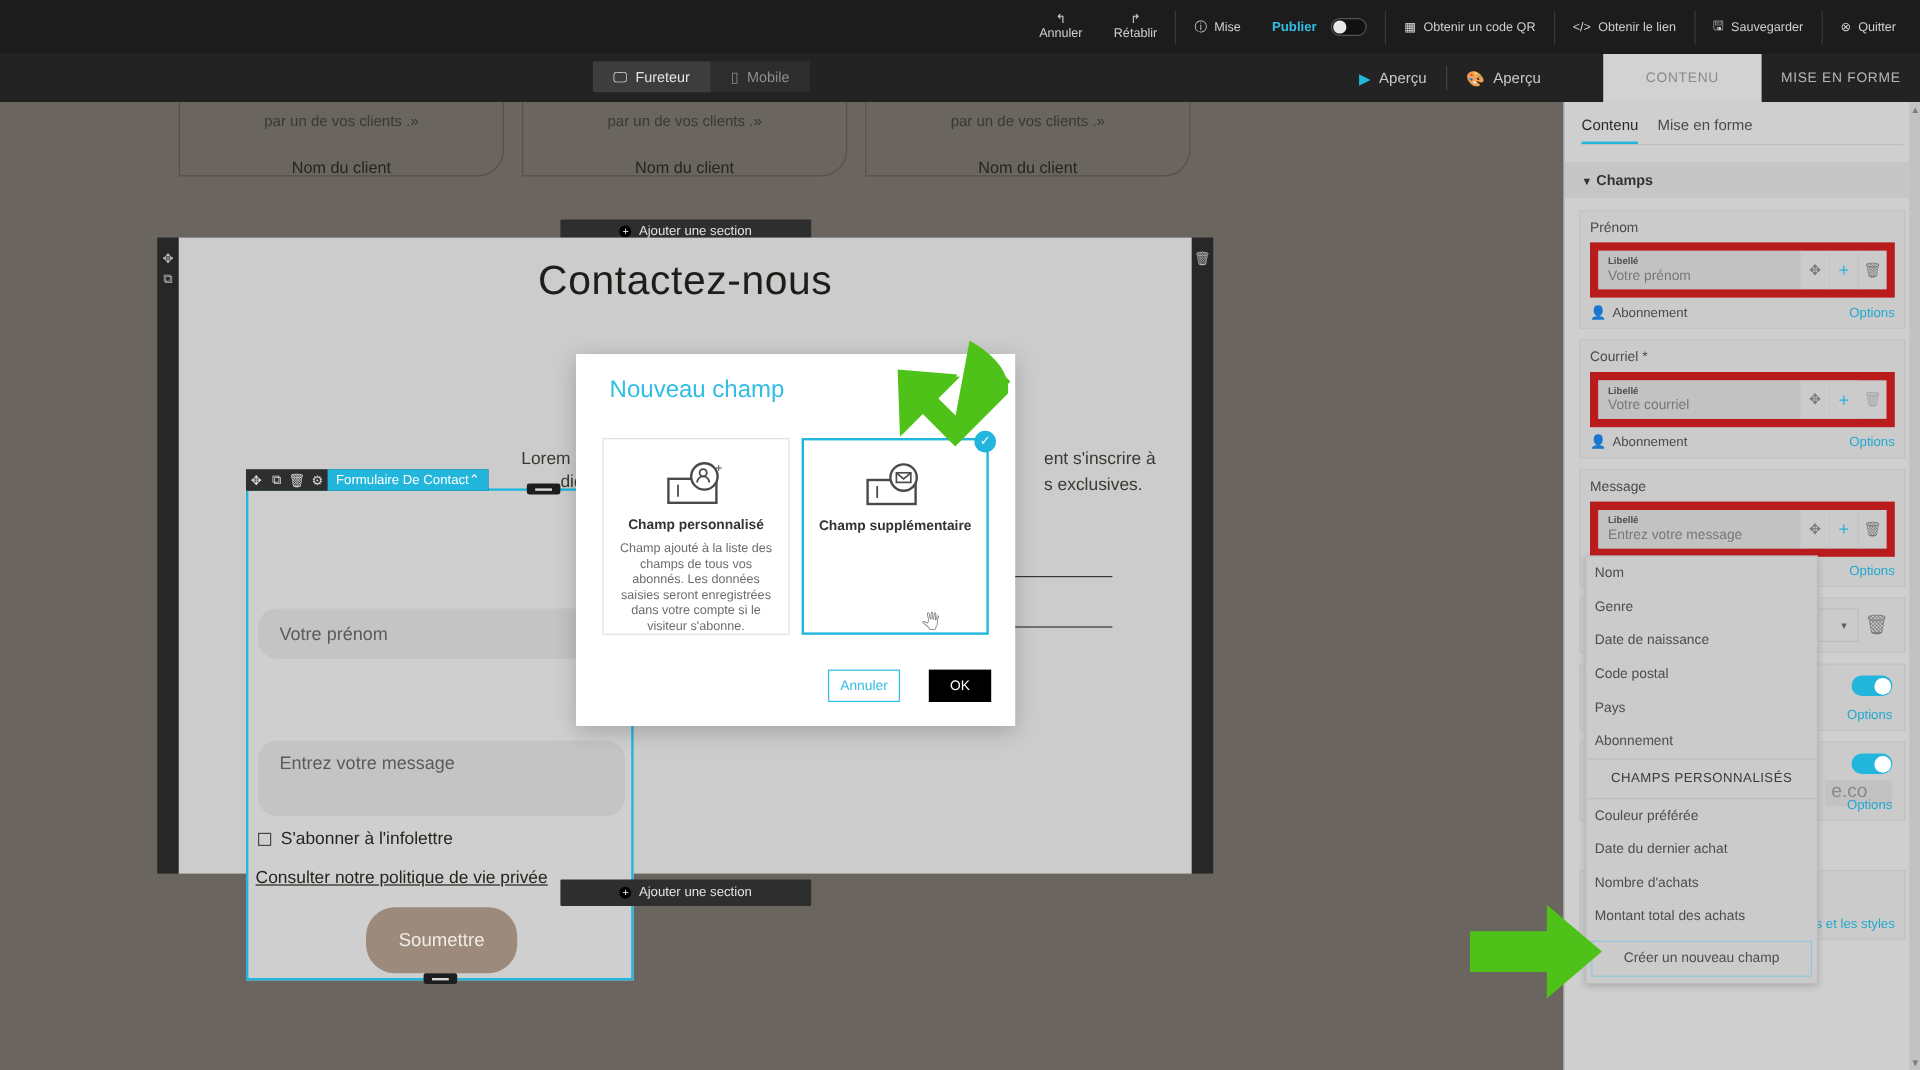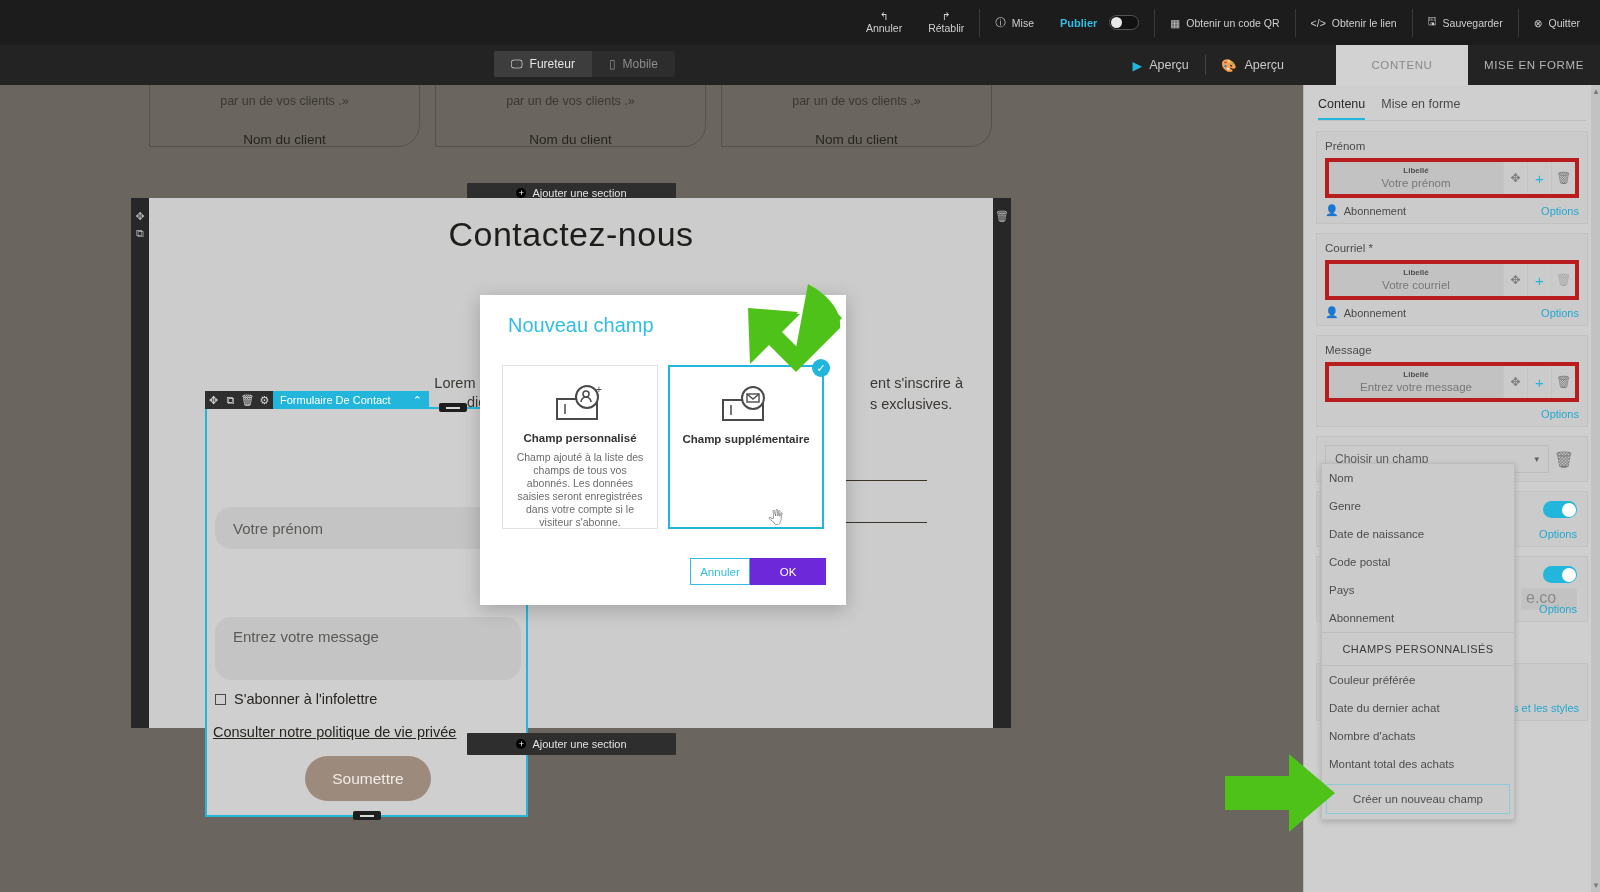"▼ Champs" div.rp-section-head { html: none -> <div> <span>▼</span> <span>Champs</span> </div> }
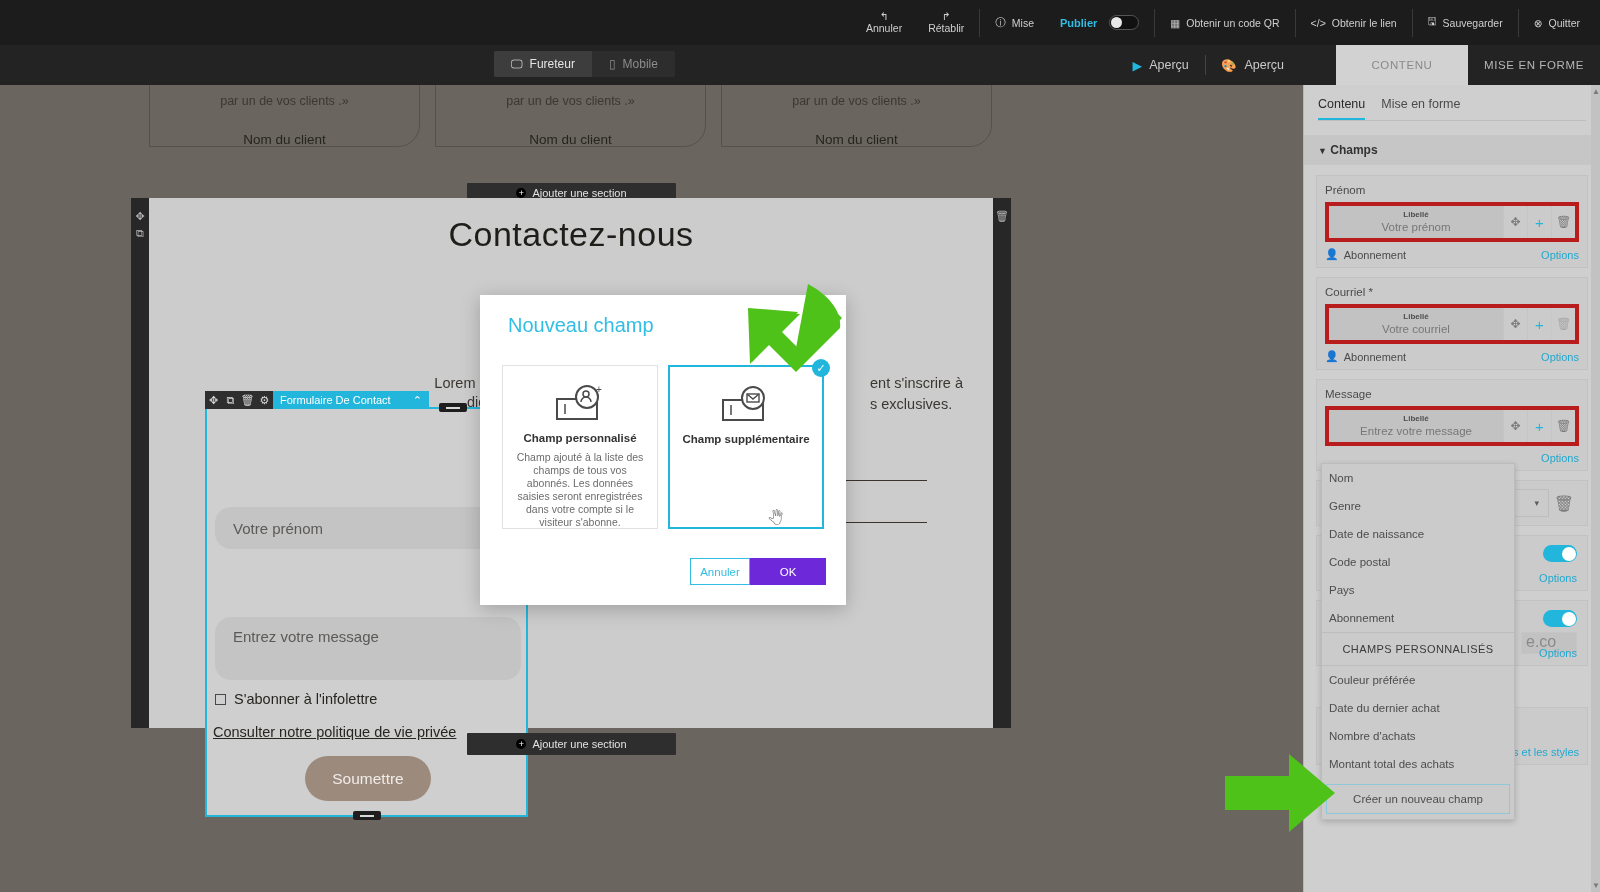"Libellé" .fc-row { border: 4px solid #b91c1c -> 7px solid #b91c1c; text-align: center -> none }
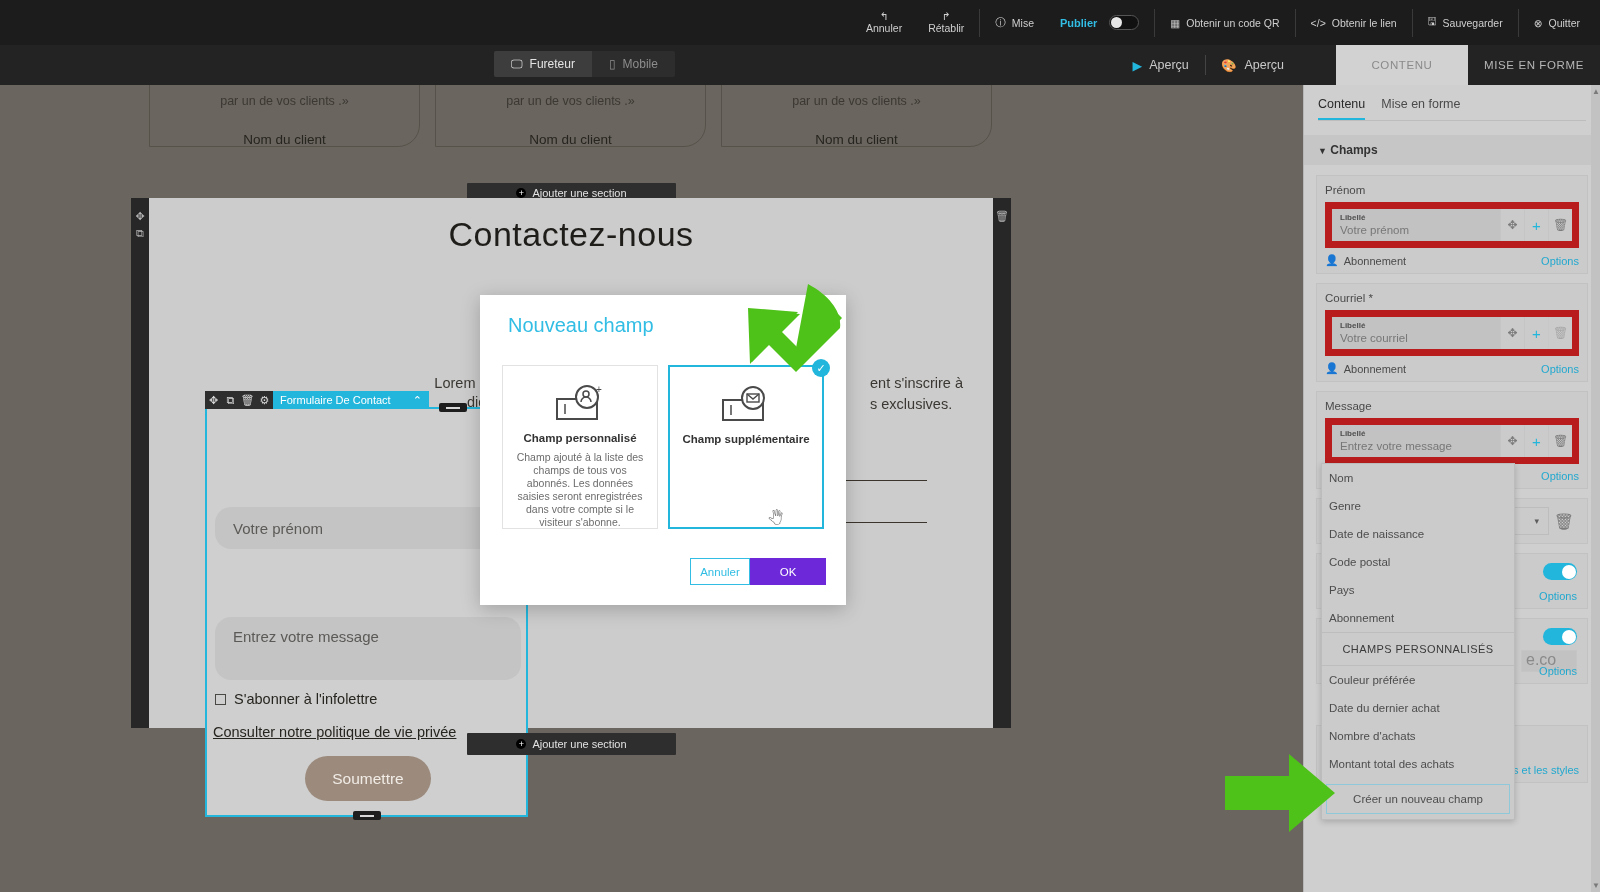"Formulaire De Contact" .wb-label { gap: 22px -> none }
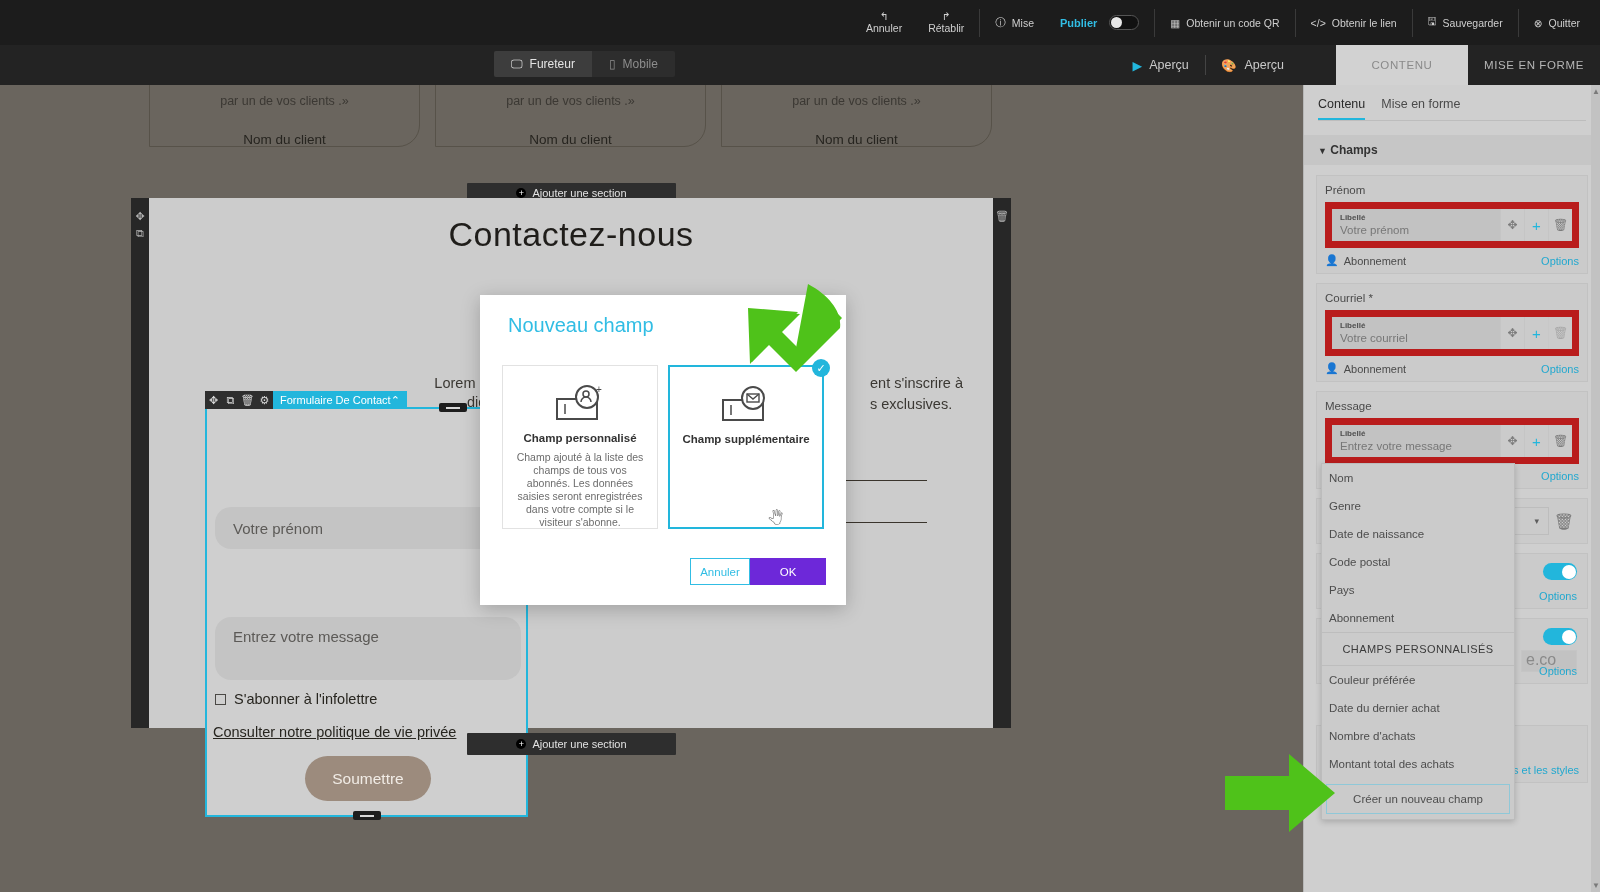"OK" #mbtn-ok { background: #6d28d9 -> #000000; width: 76px -> 52px }
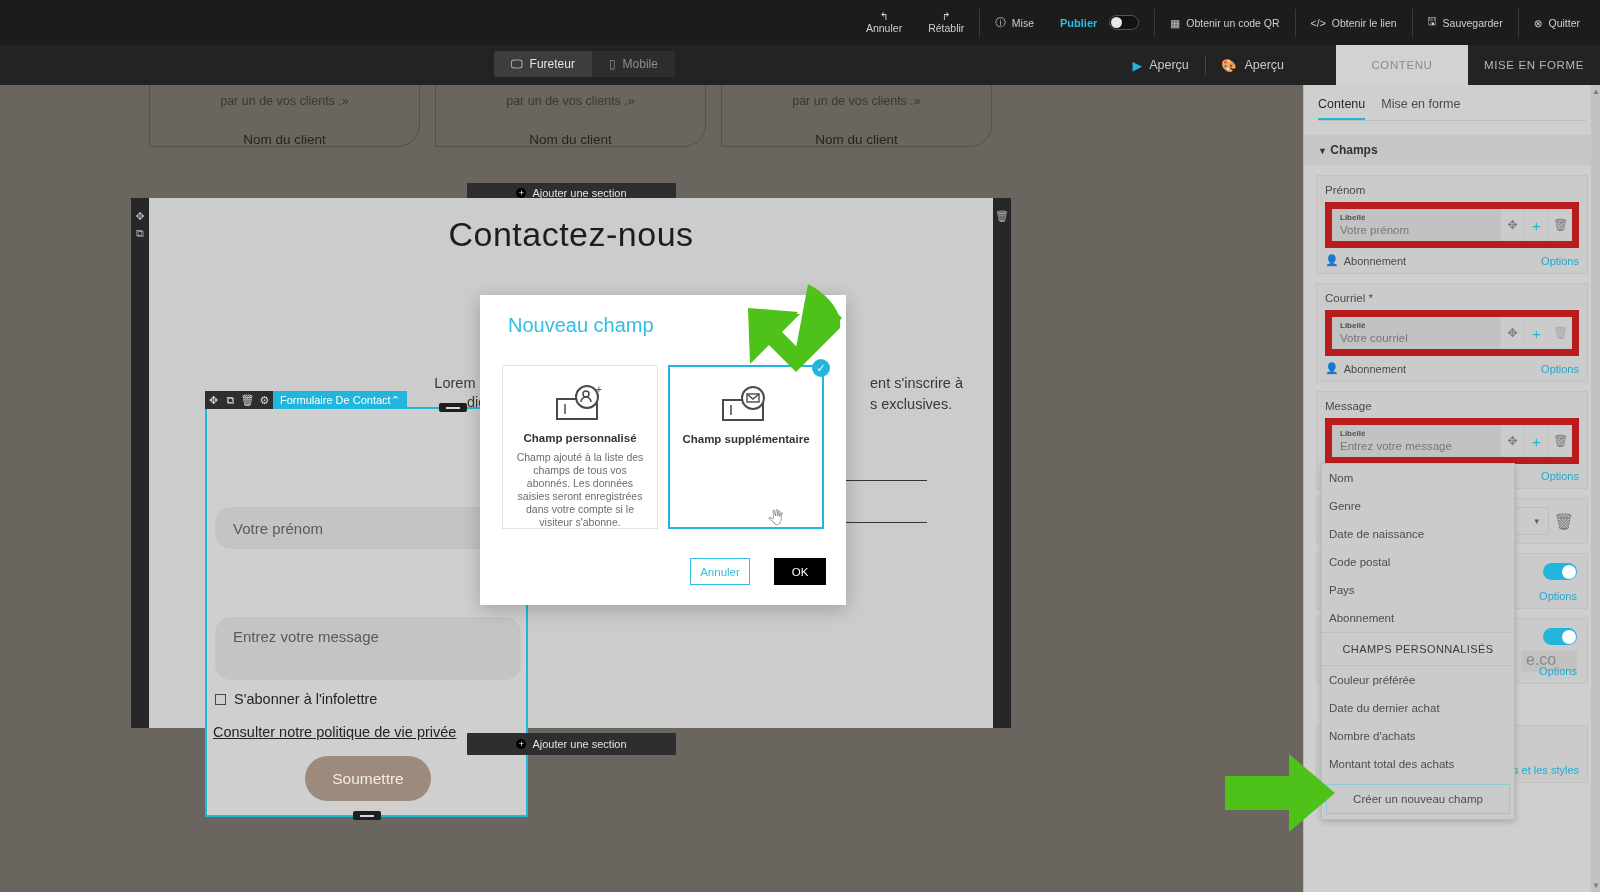"Soumettre" .f-submit { height: 45px -> 55px }
